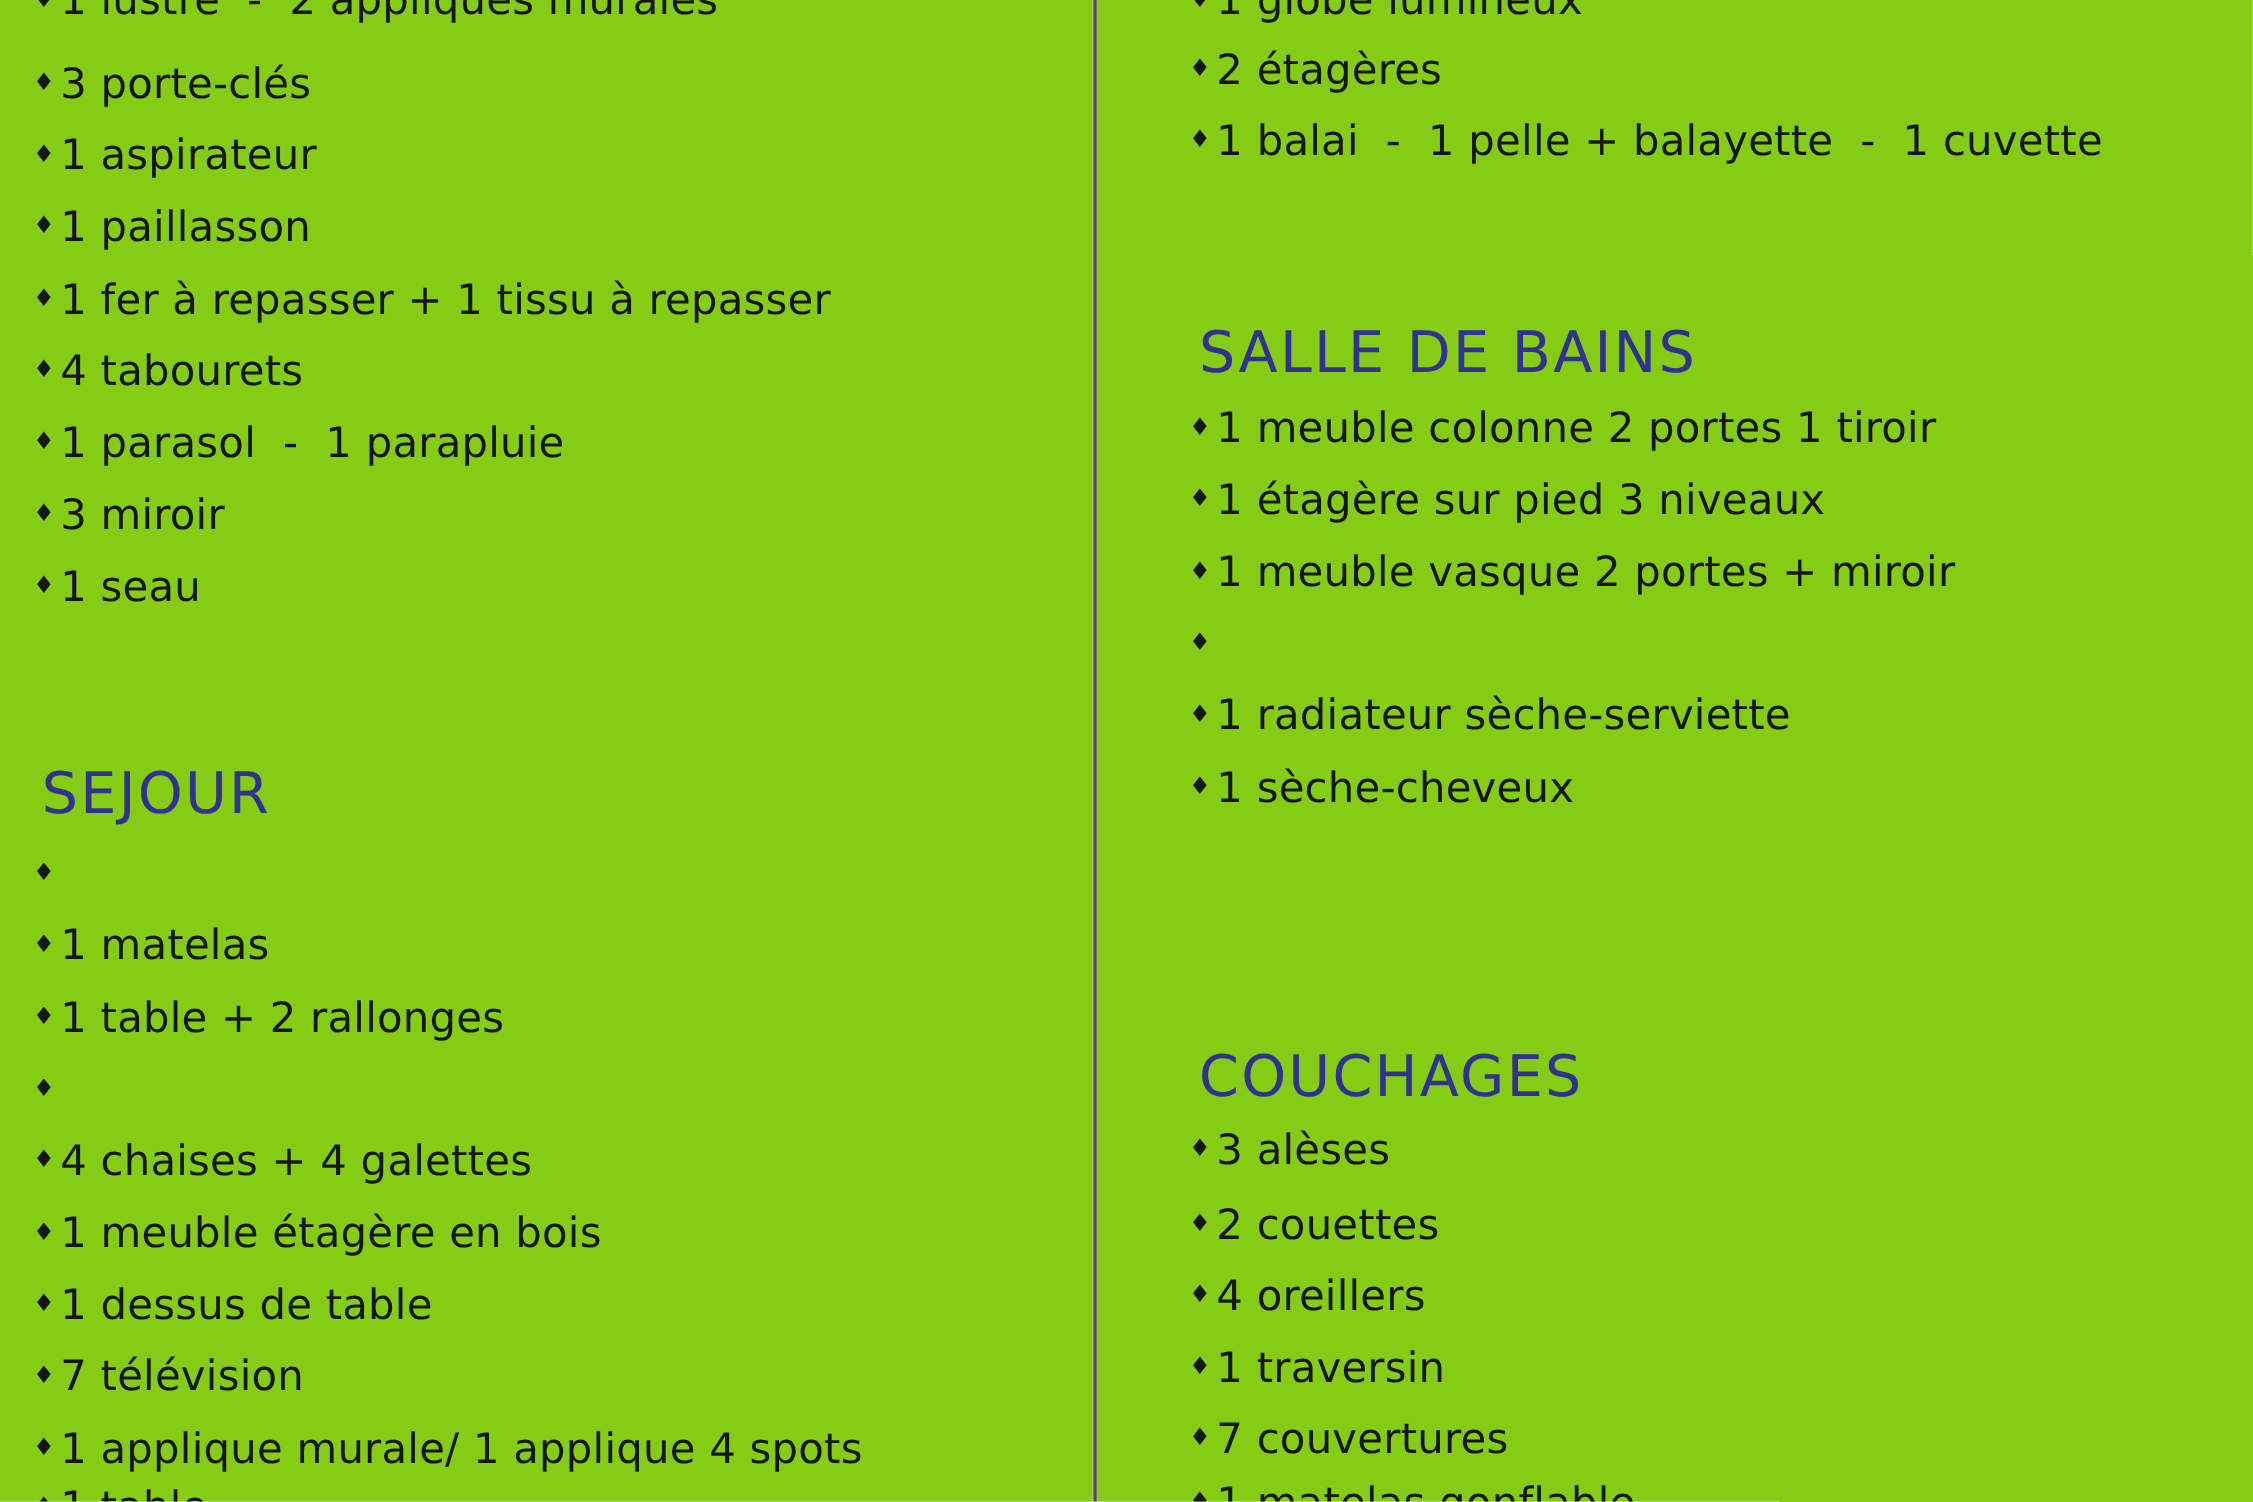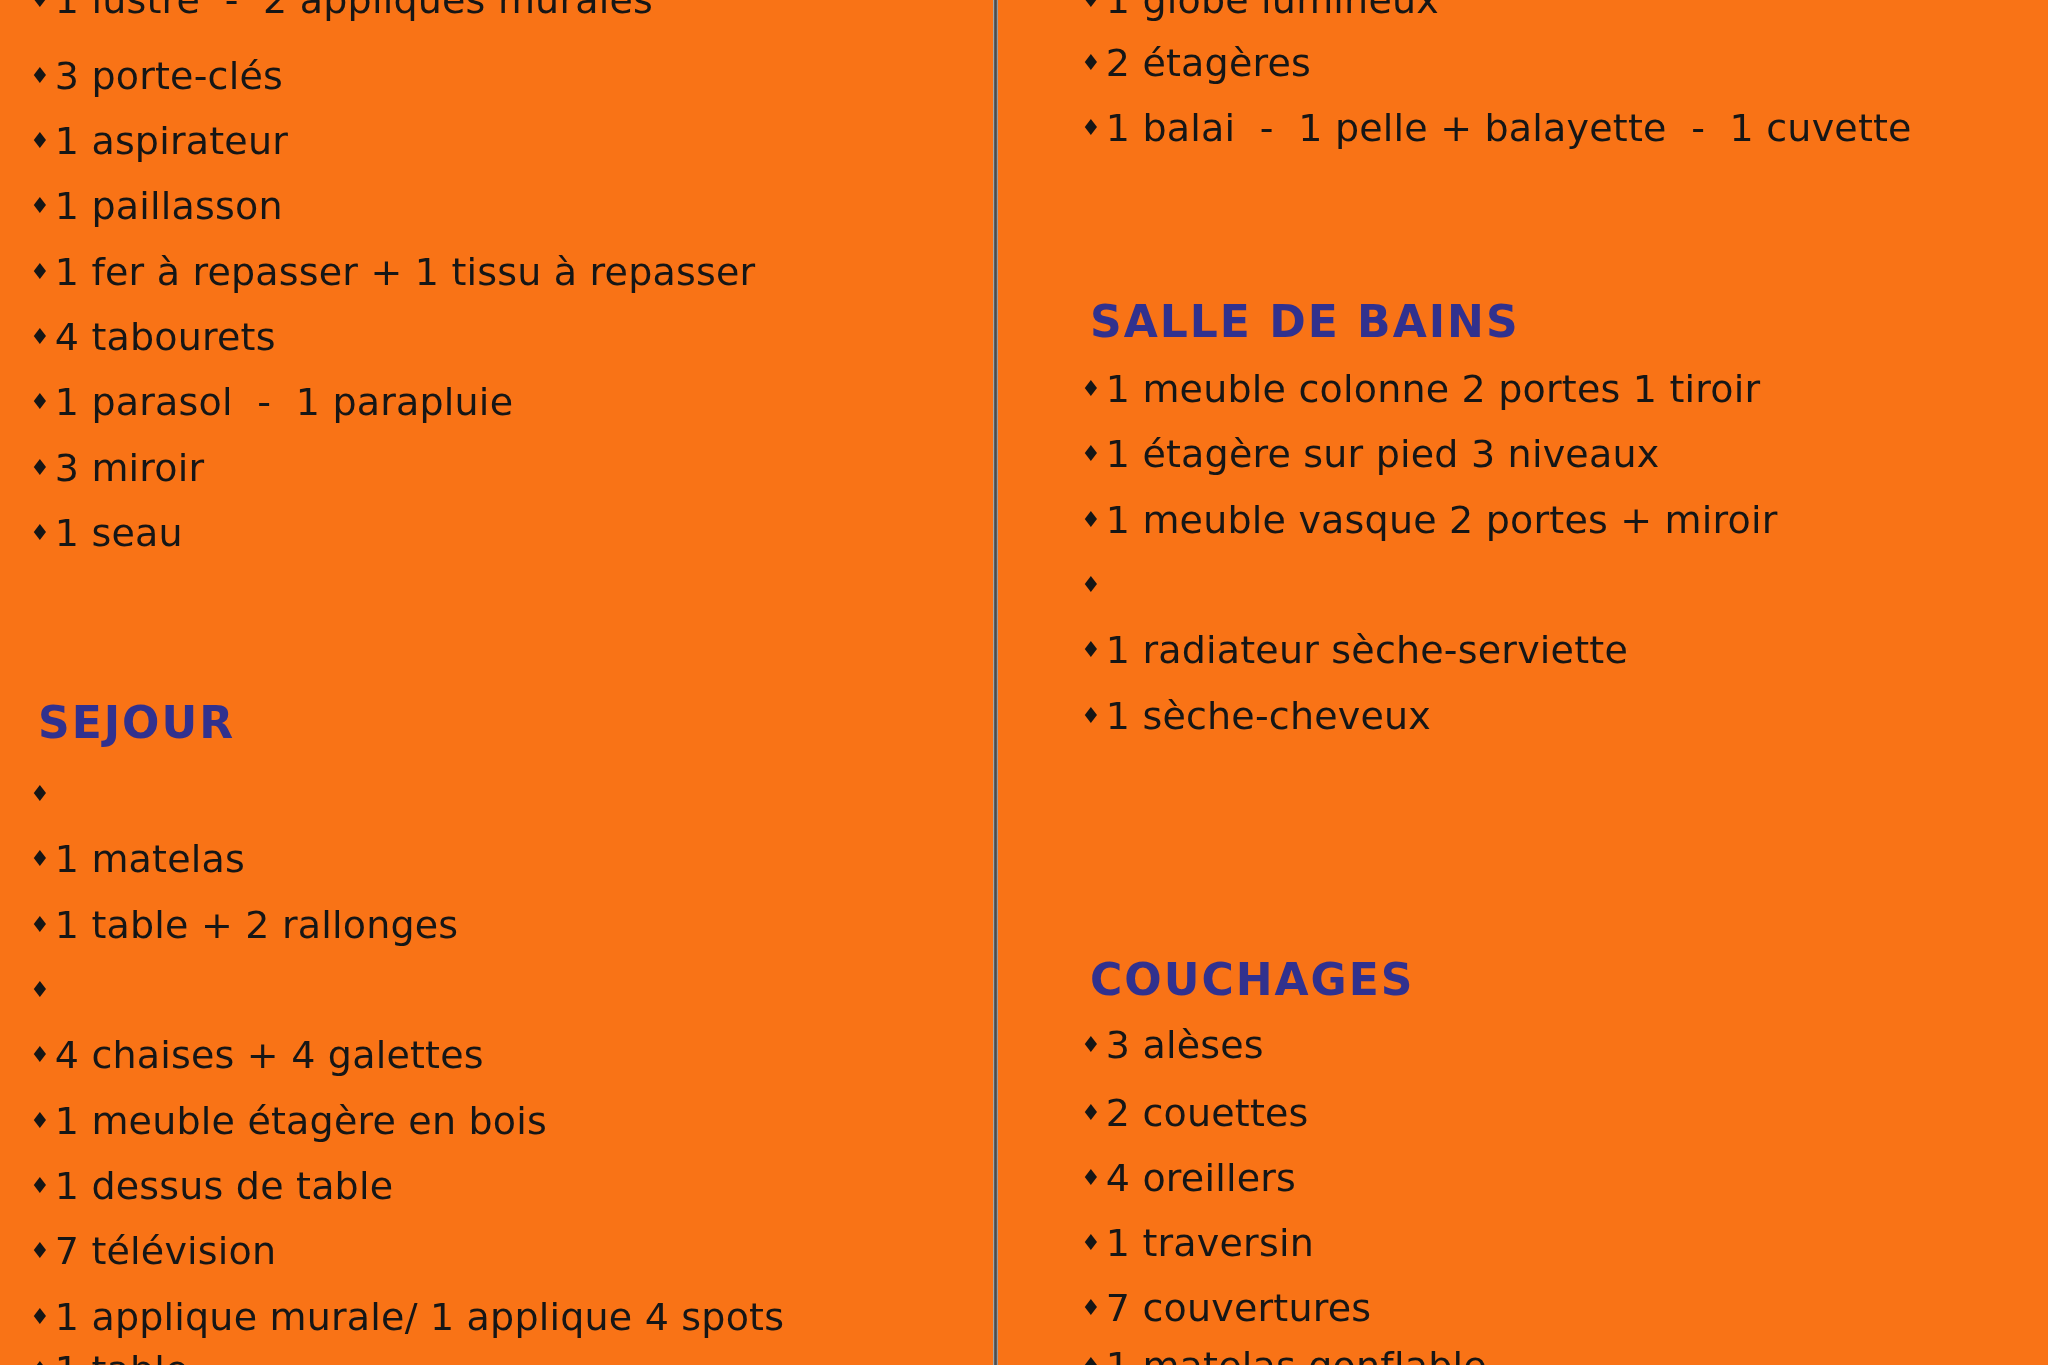"1 lustre - 2 appliques" .page { background: #f97316 -> #84cc16 }
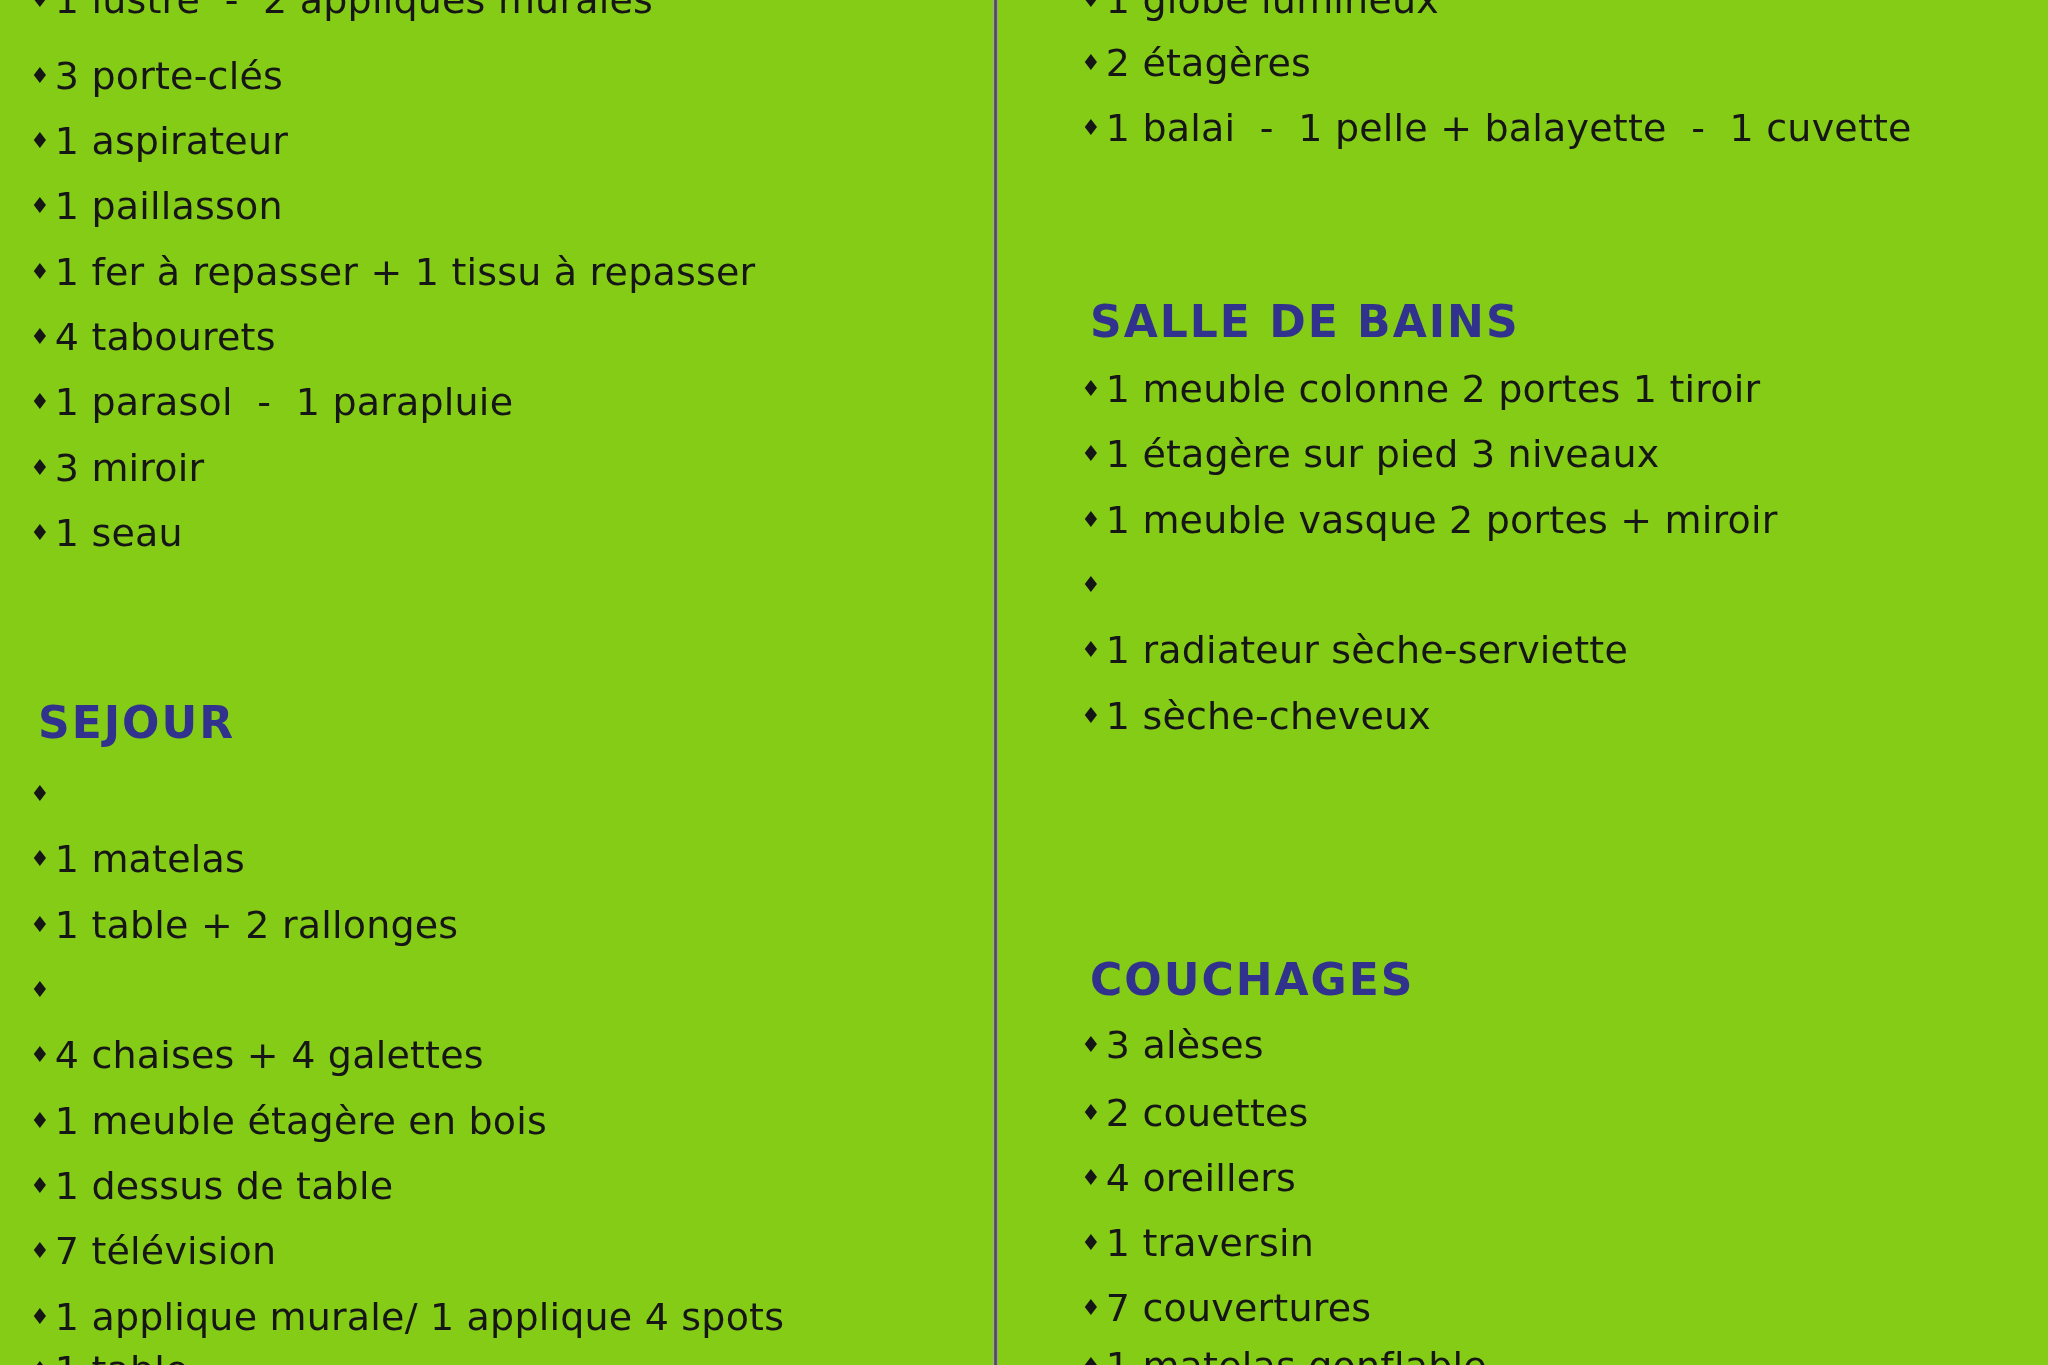"SALLE DE BAINS" .header .txt { font-size: 44px -> 52px; font-weight: bold -> normal }
